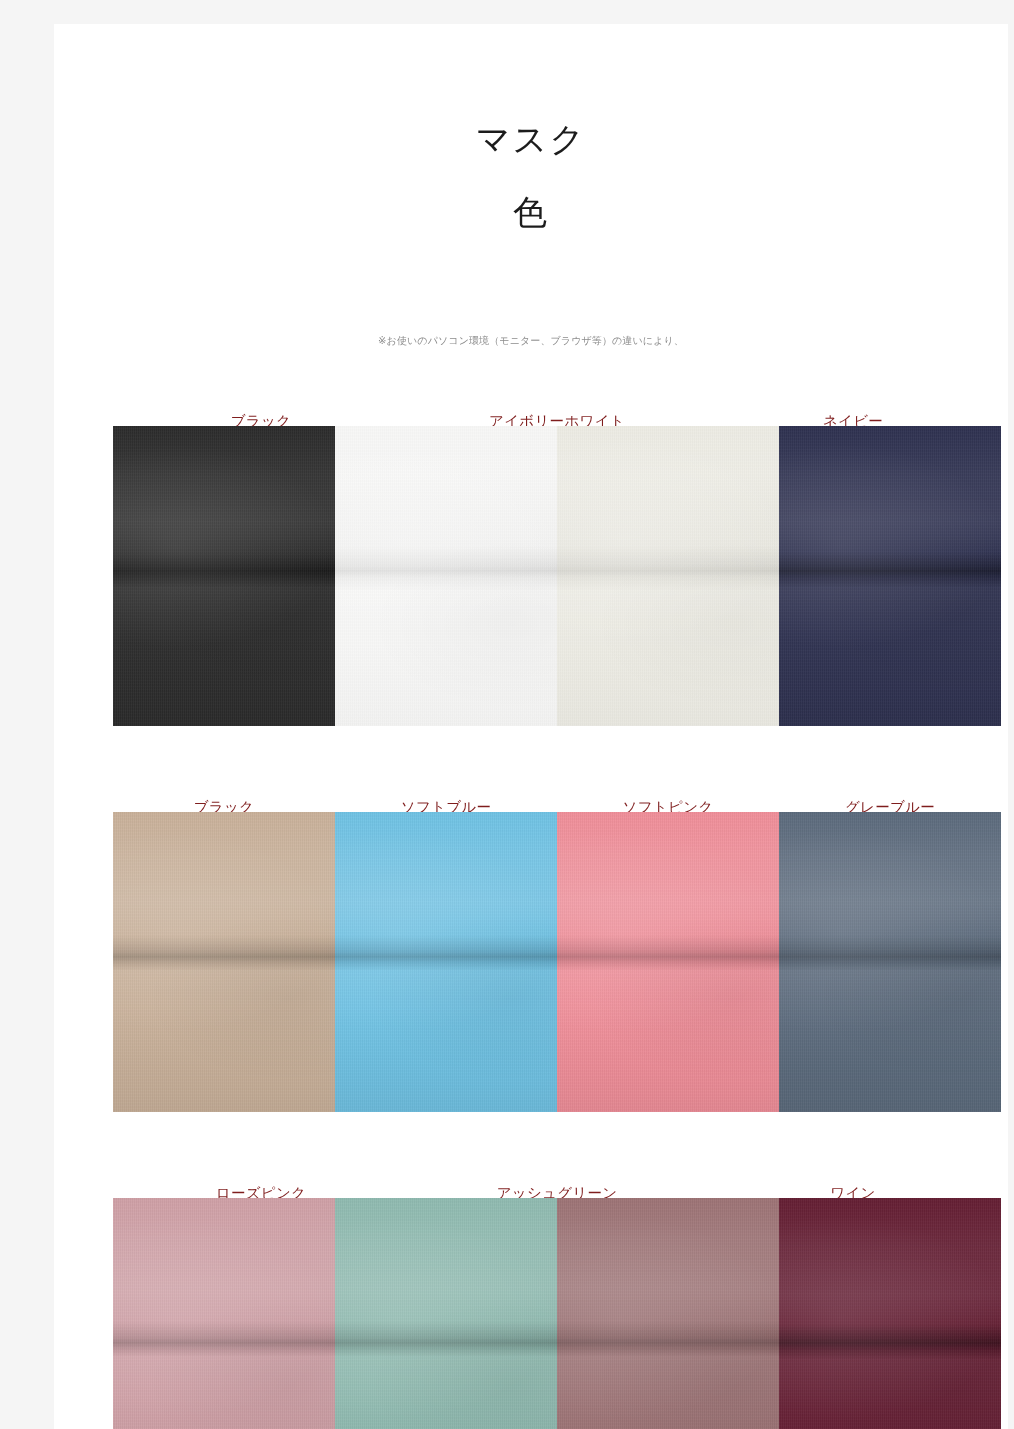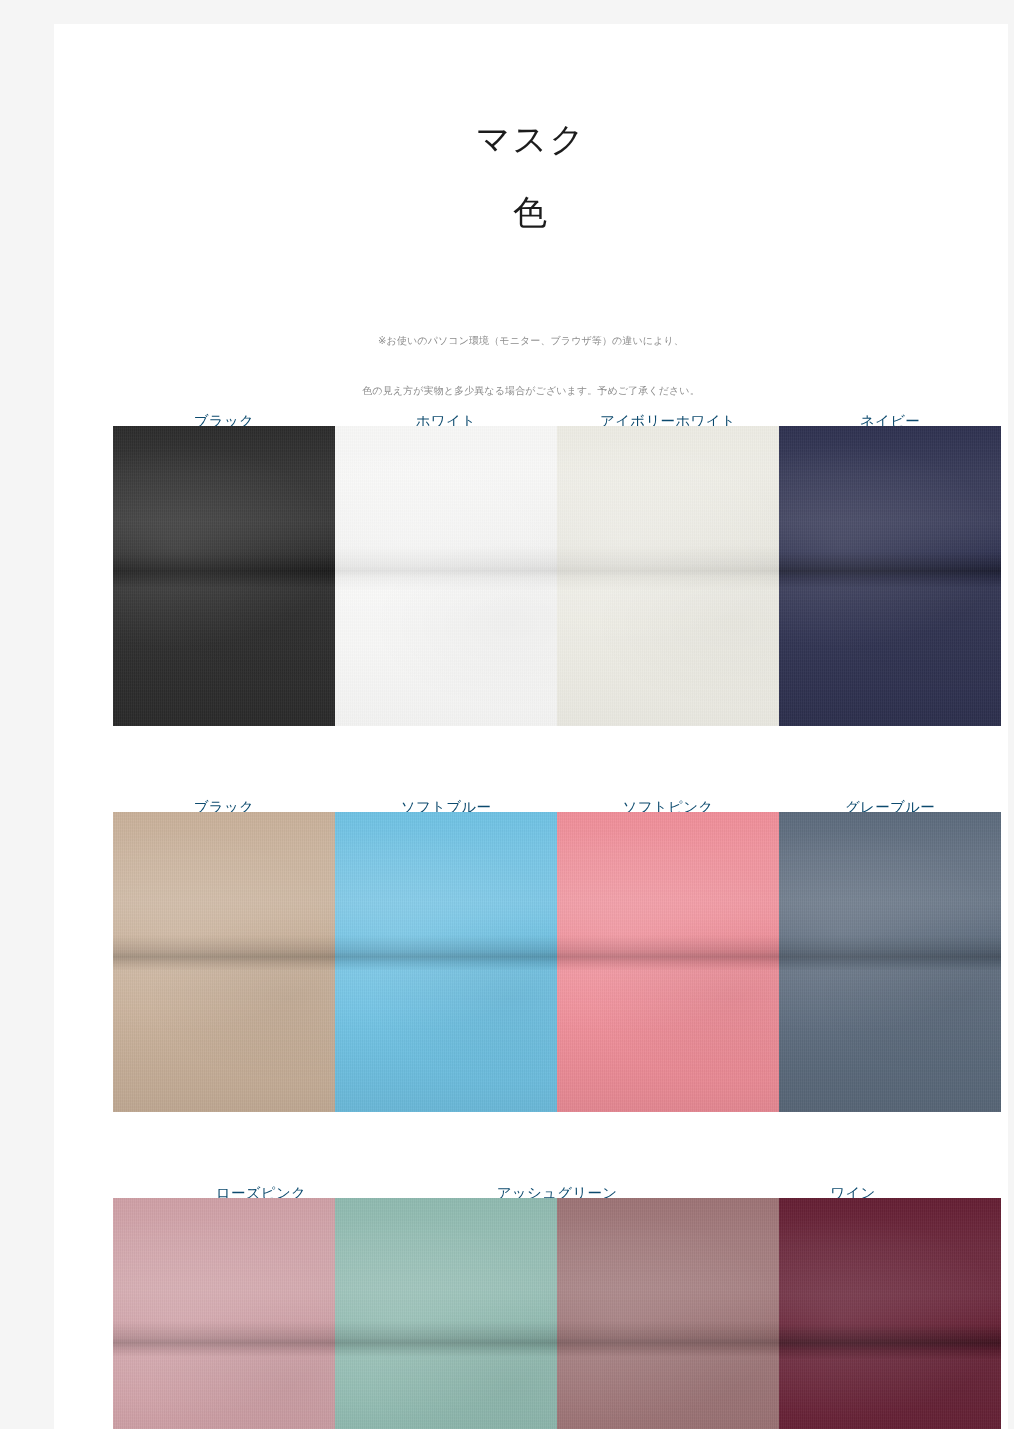"色の見え方が実物と多少異なる場合がございます。予めご了承ください。" span { html: <span>色の見え方が実物と多少異なる場合がございます。予めご了承ください。</span> -> none }
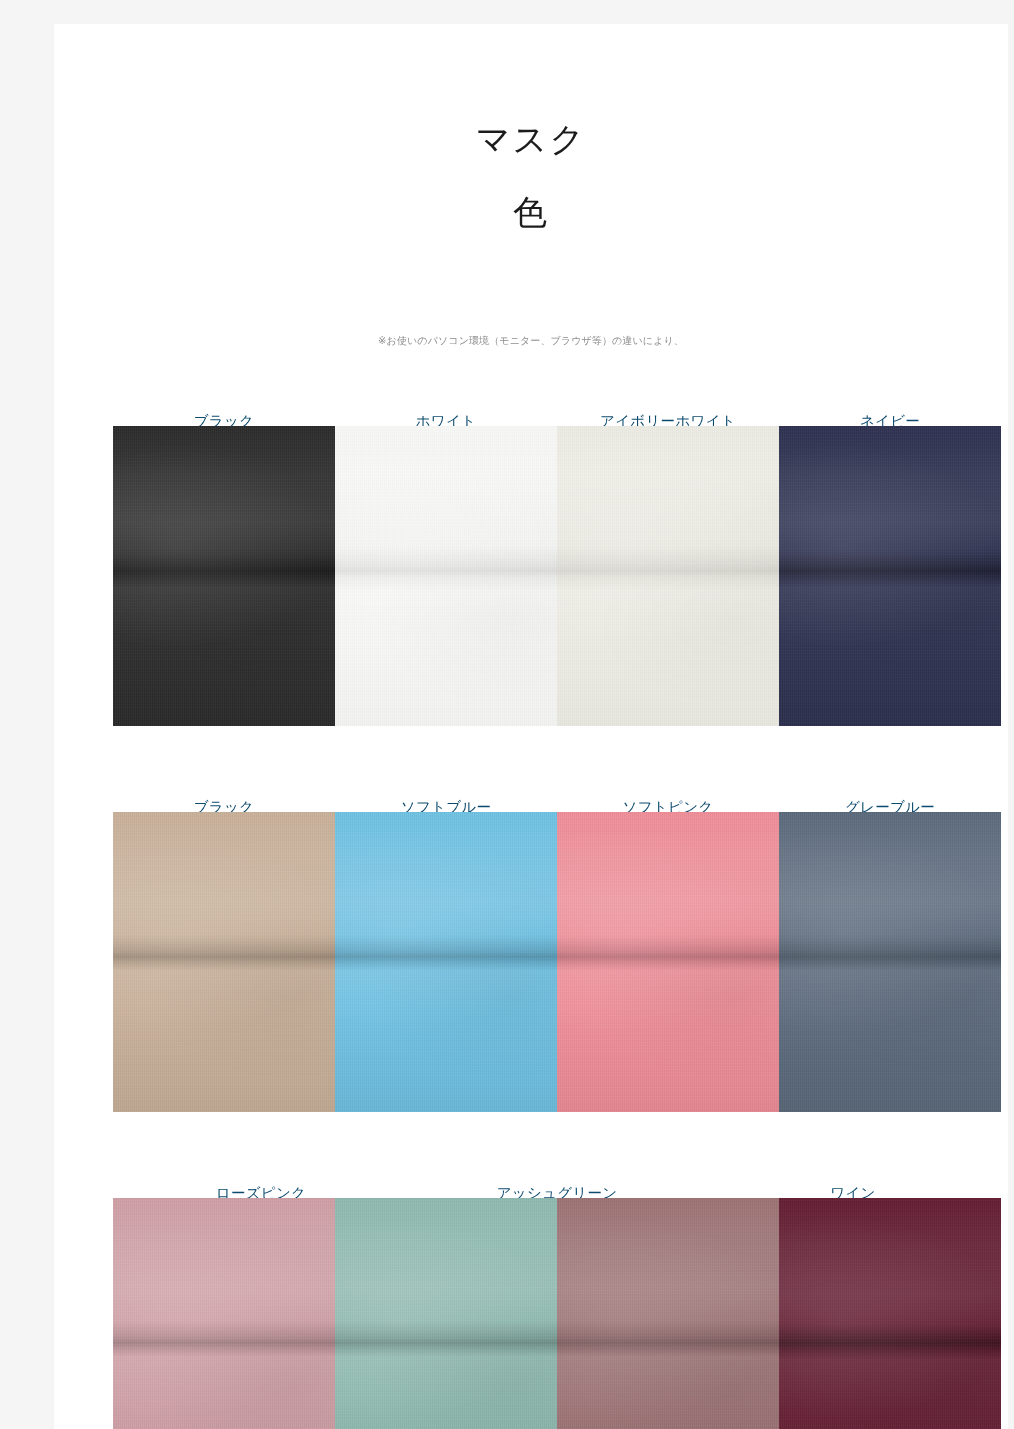"ブラック" .label-cell { color: #0c4a6e -> #7f1d1d }
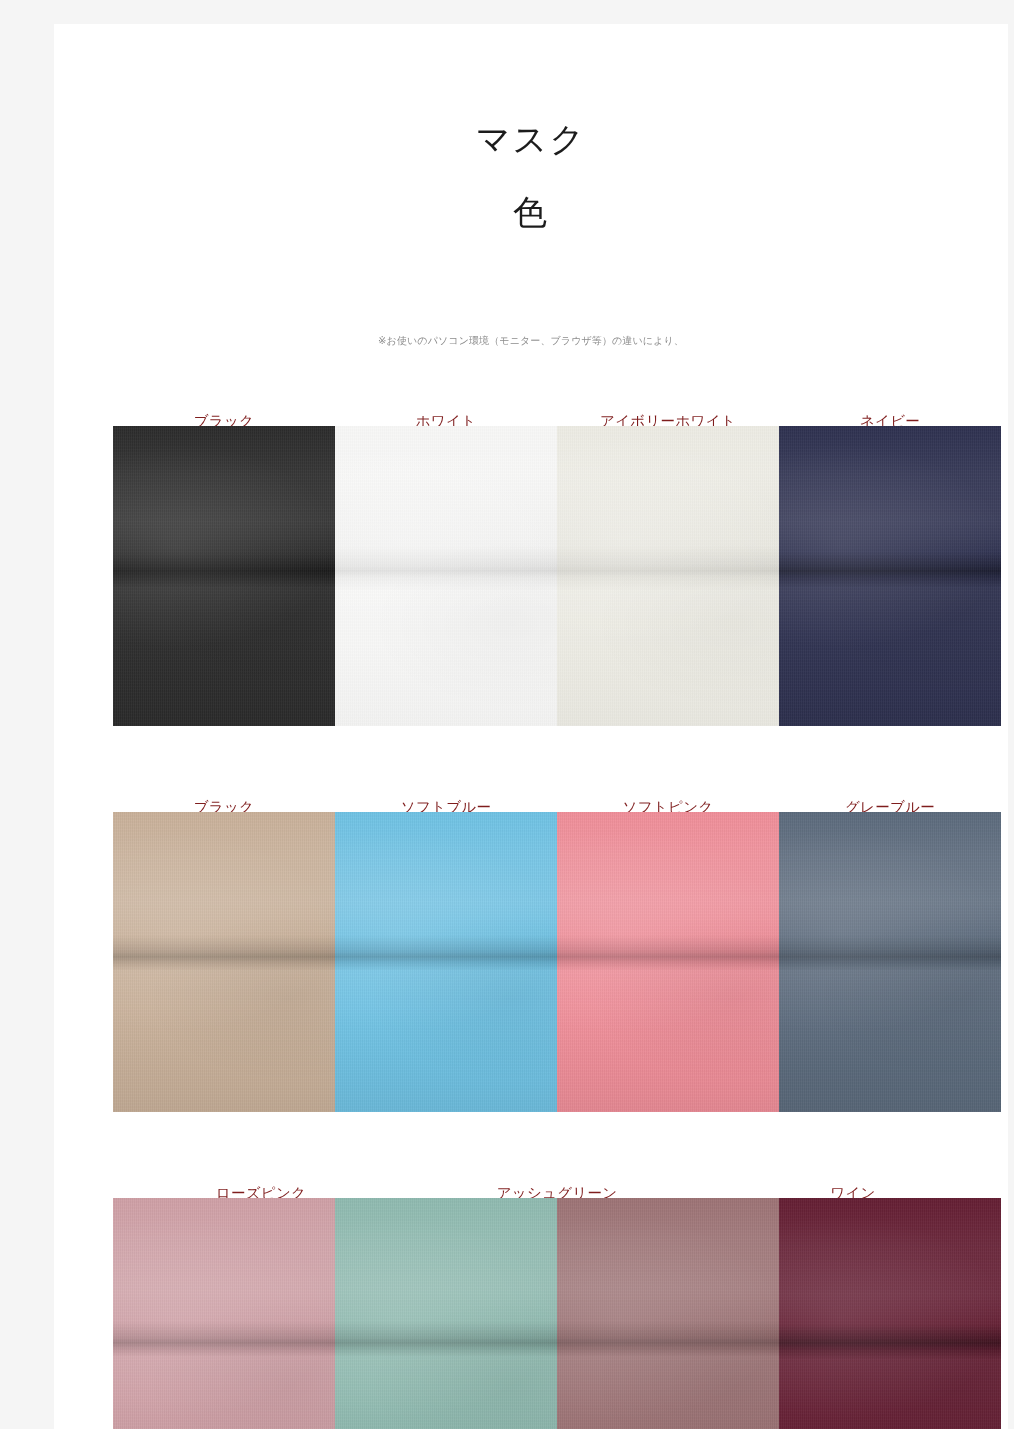"ホワイト" div.label-cell { html: <div>ホワイト</div> -> none }
